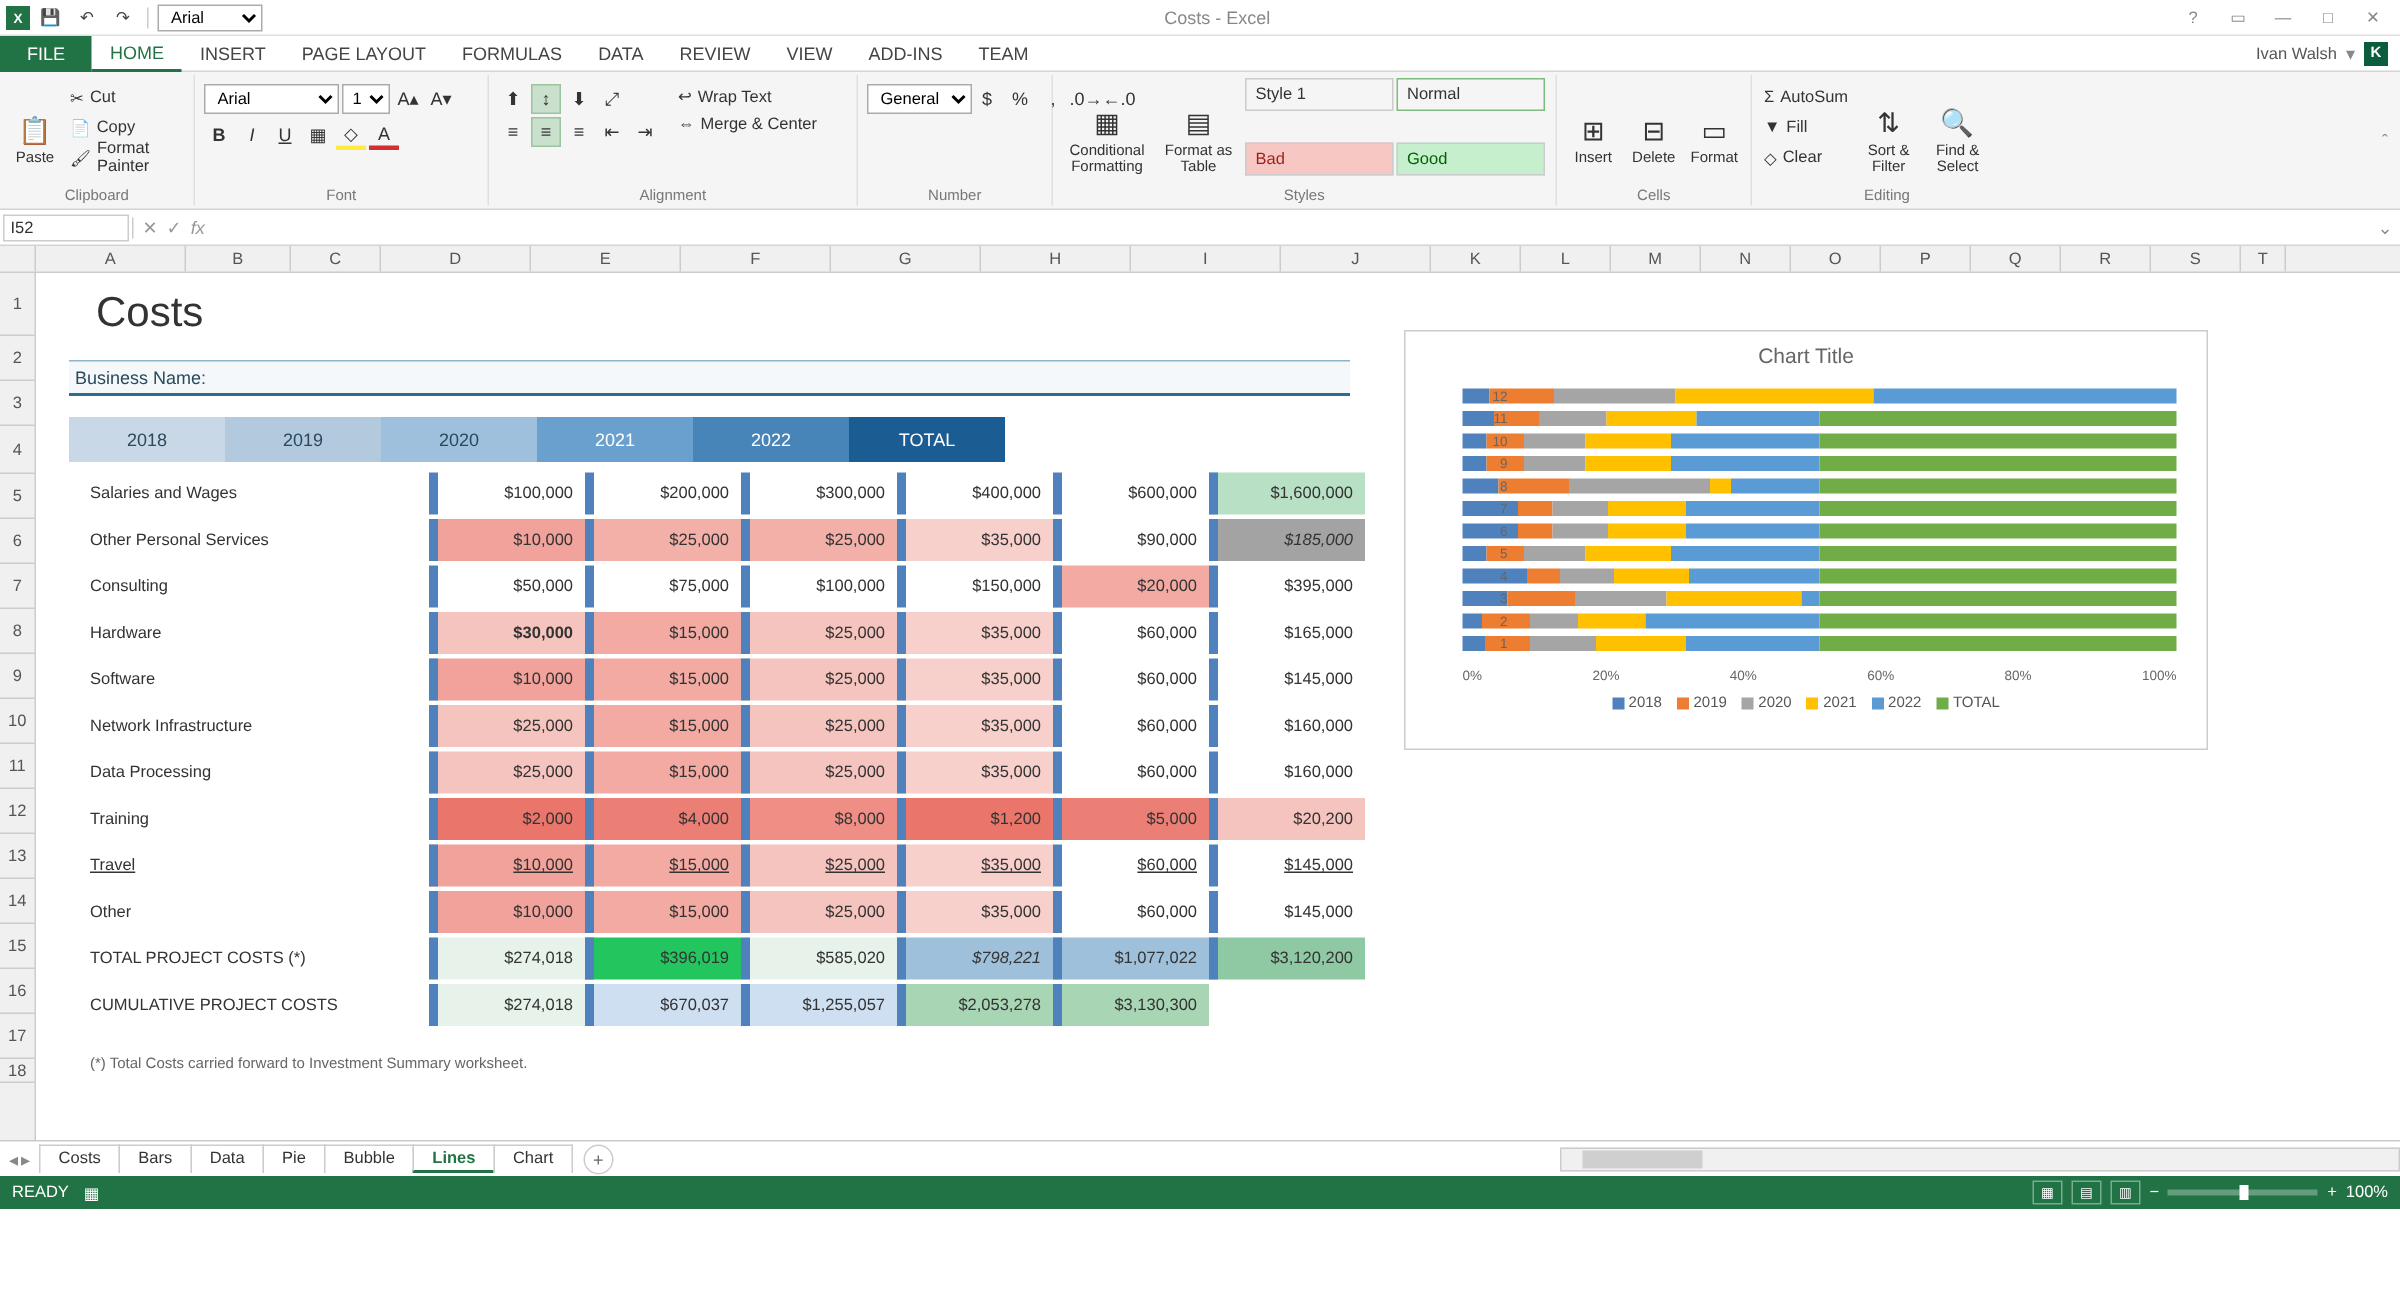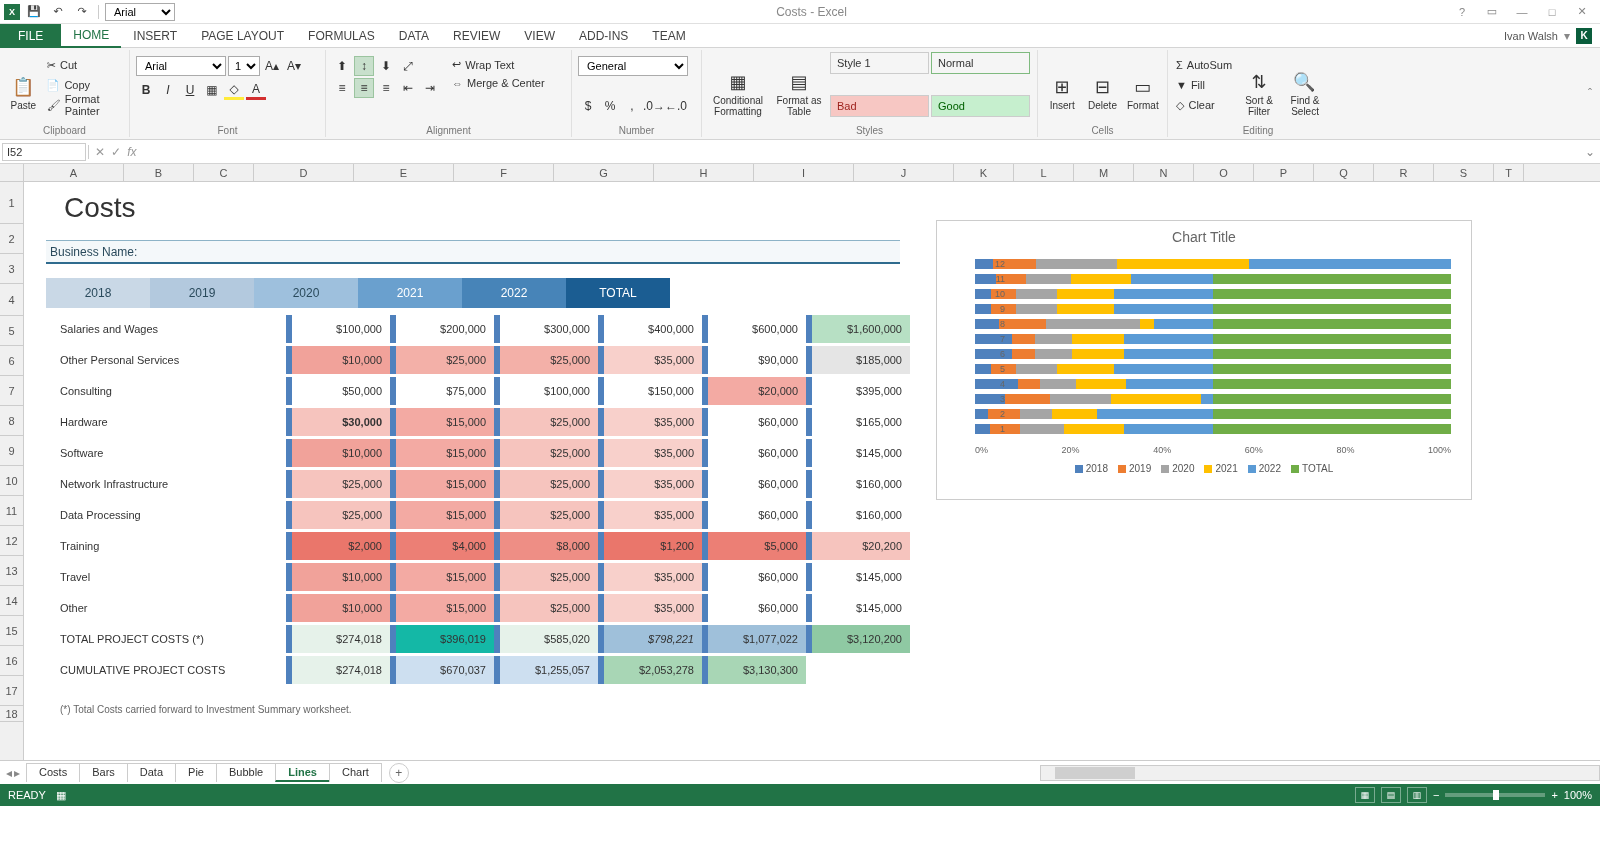"General" div { flex-direction: column -> none; gap: 20px -> 0 }
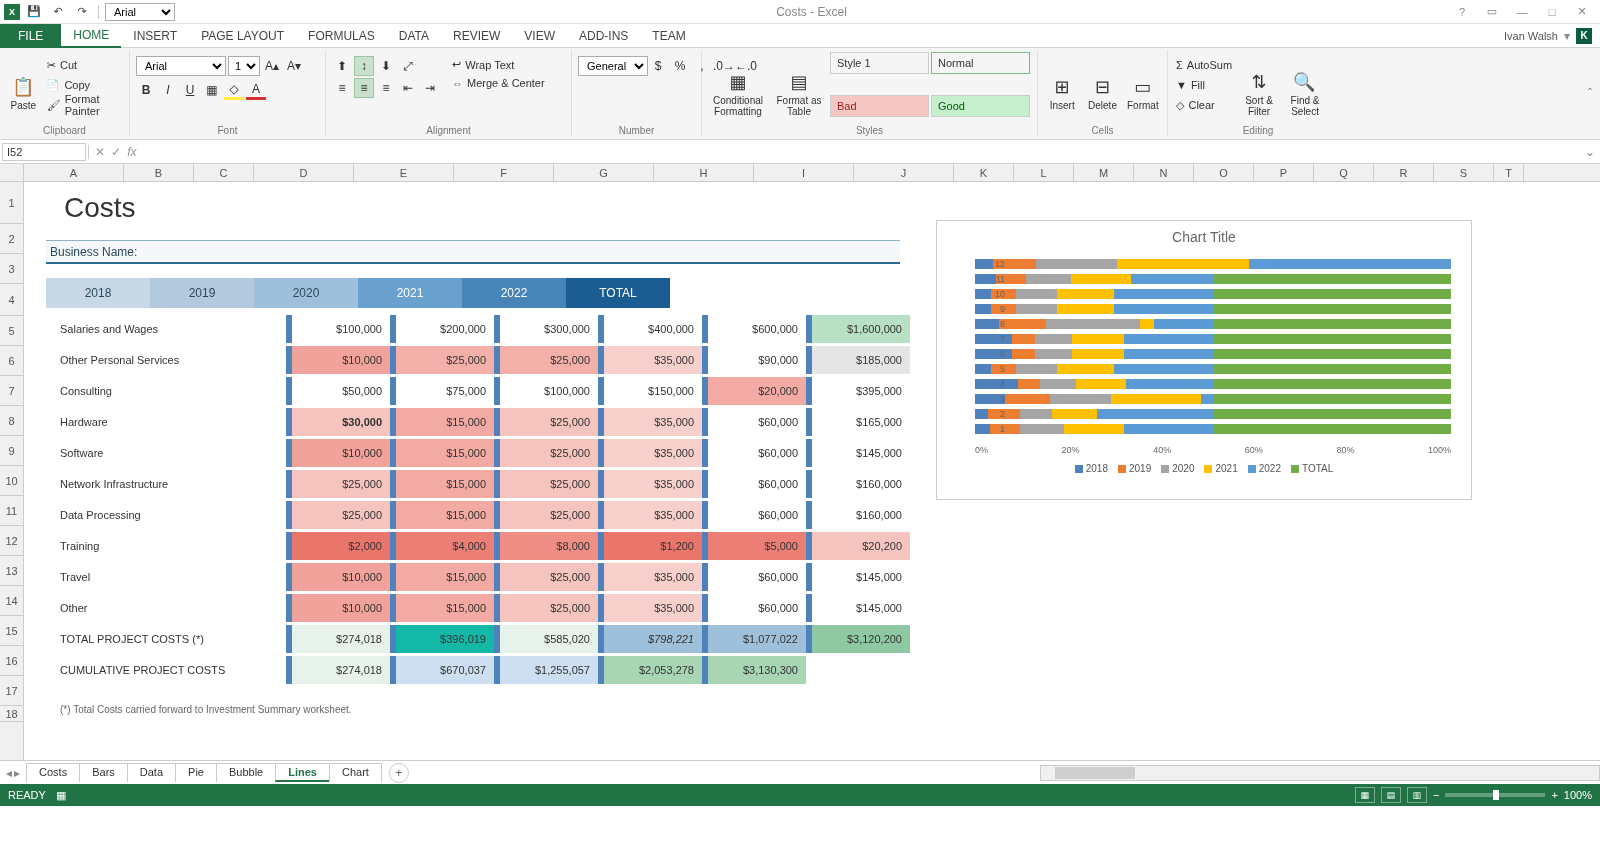"$185,000" div.dr-cell { background: #e5e5e5 -> #a3a3a3; font-style: none -> italic }
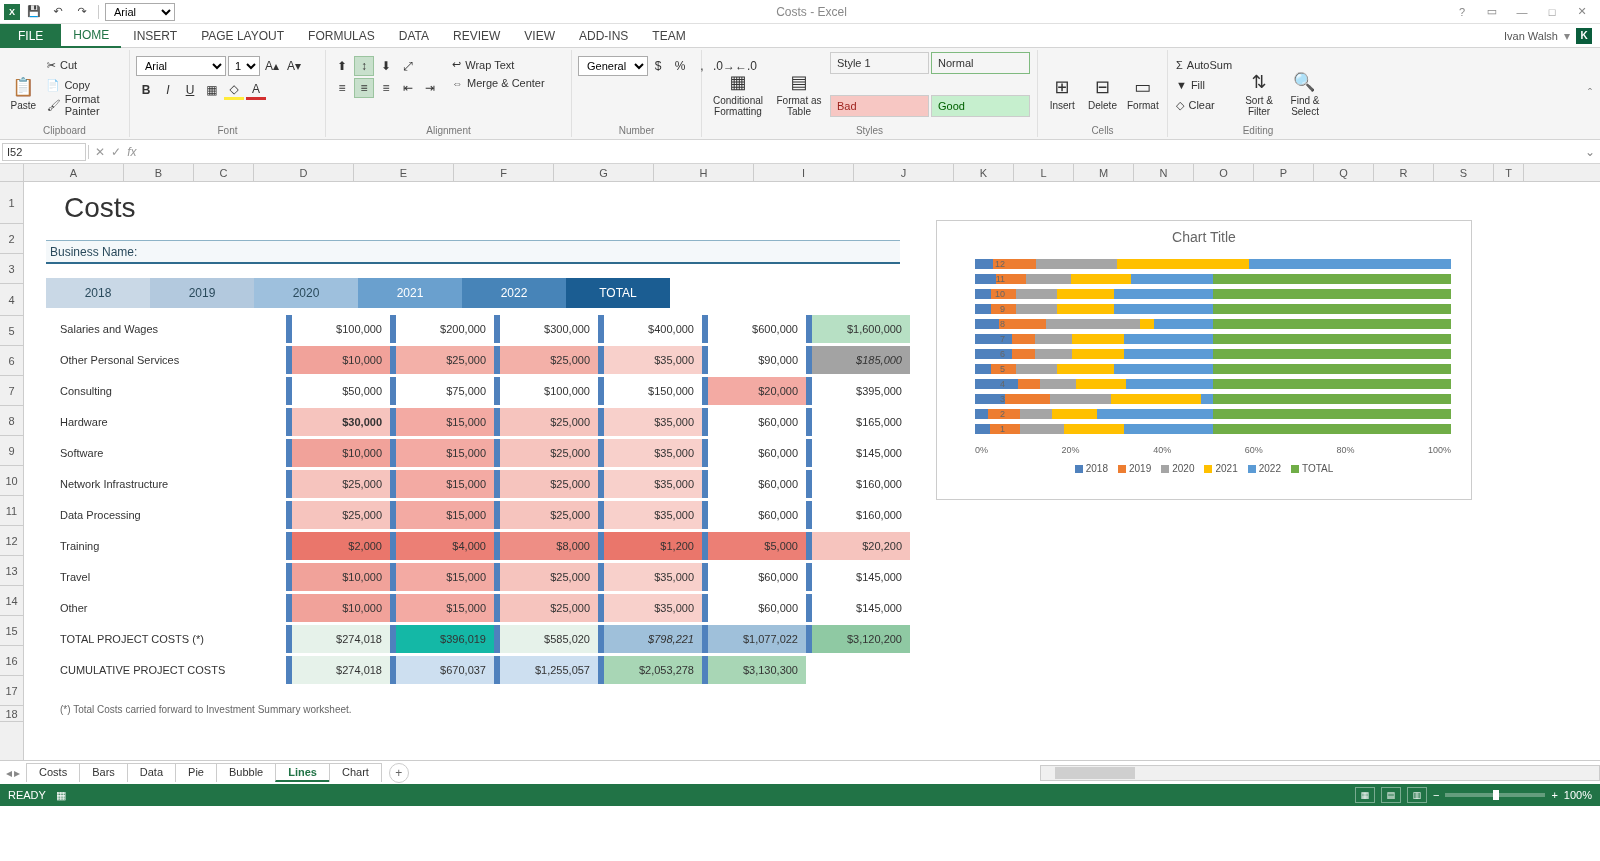"Travel" div.data-row { text-decoration: none -> underline }
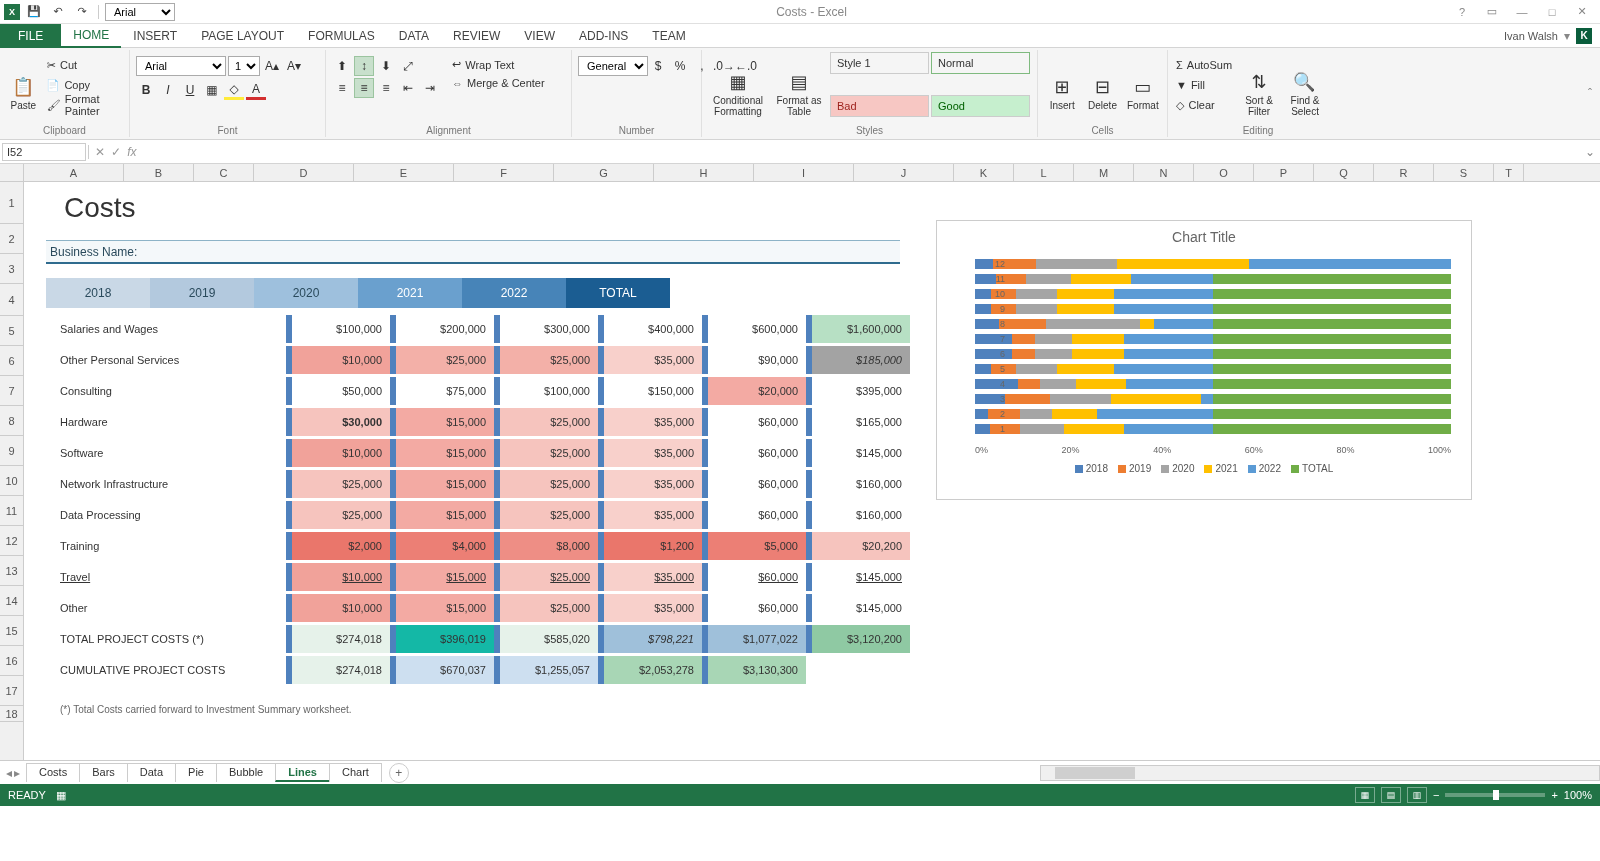"$396,019" div.dr-cell { background: #14b8a6 -> #22c55e }
